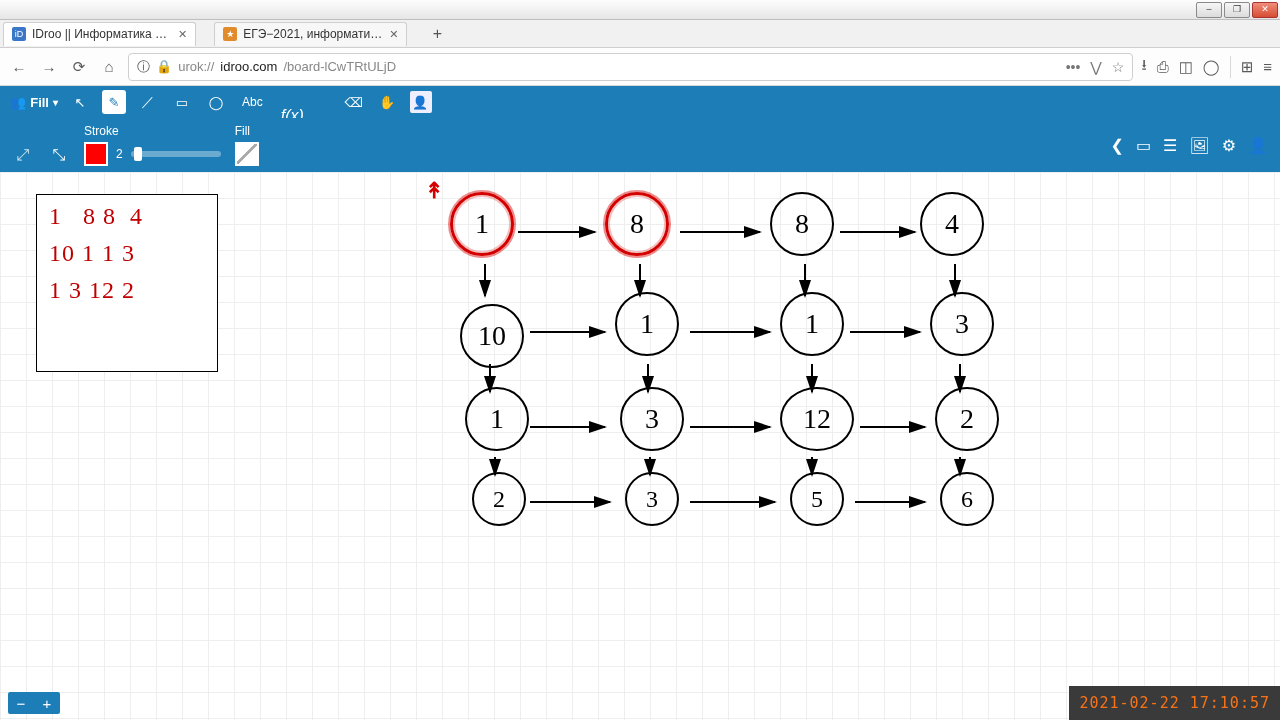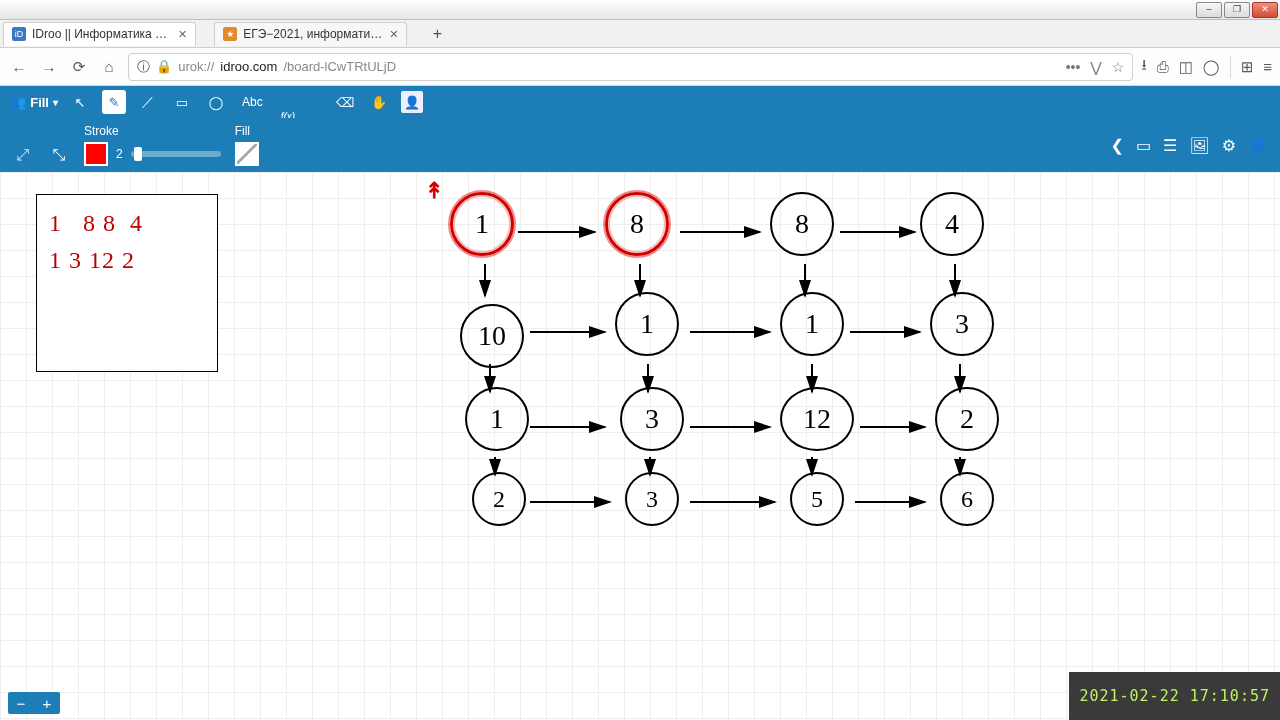"f(x)" div.tool { font-size: 10px -> 16px }
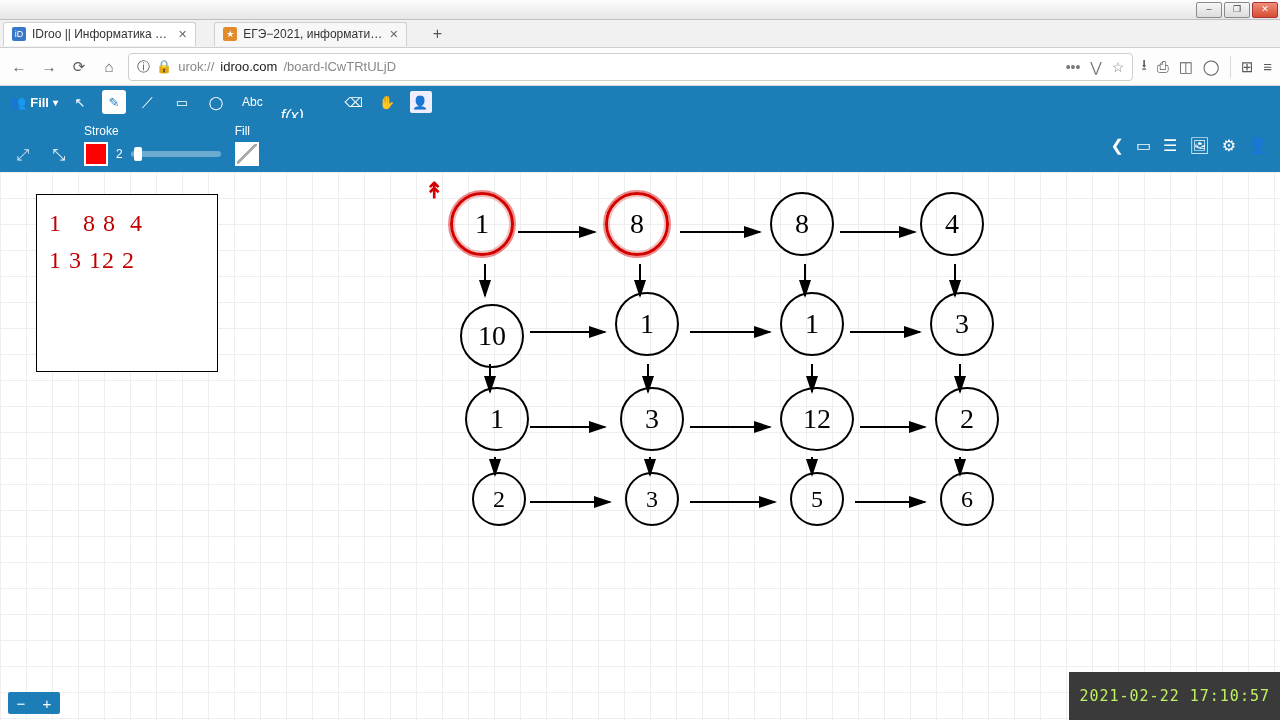"1 8 8 4" .matrix-box { padding: 10px 12px -> 3px 12px }
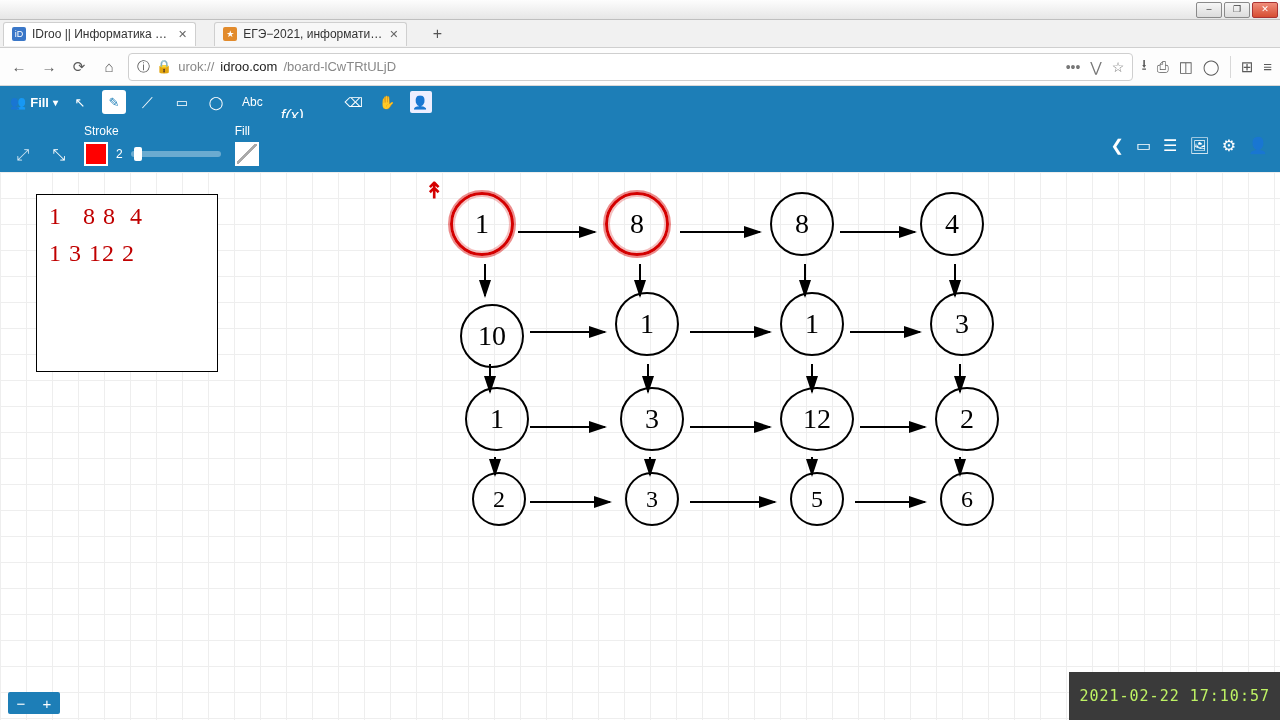"10 1 1 3" div.matrix-row { html: none -> <div>10 1 1 3</div> }
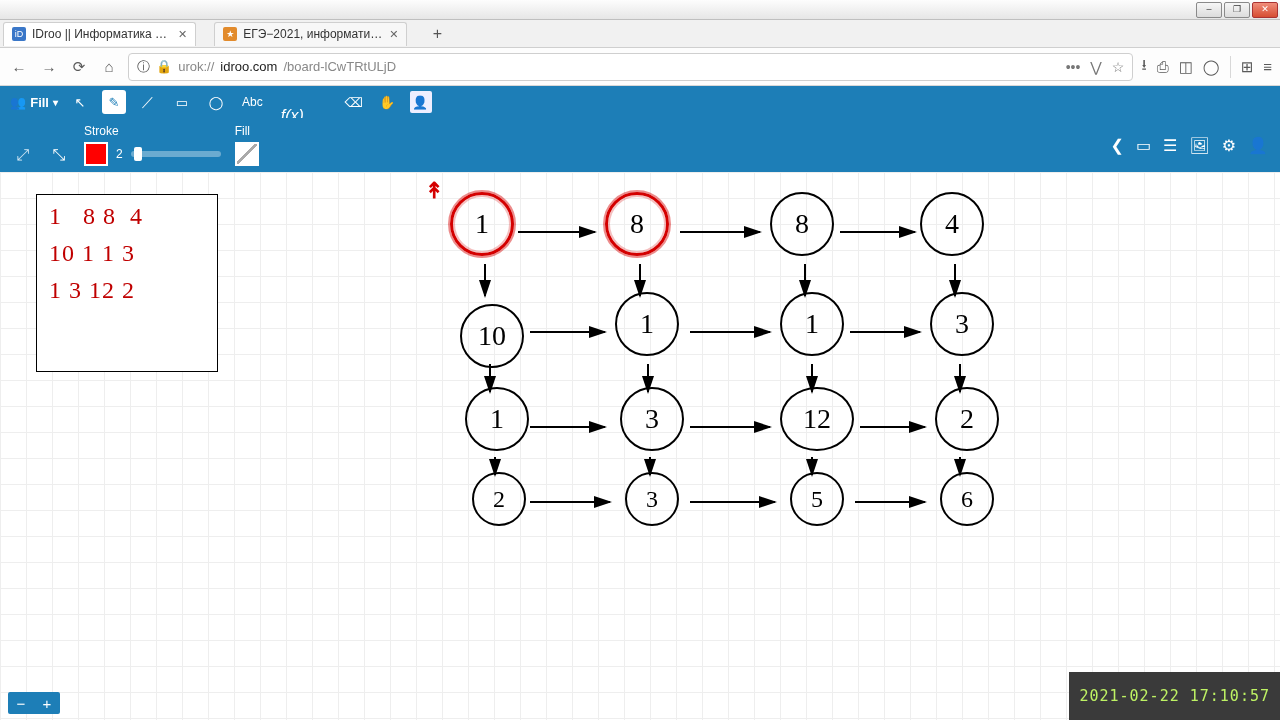"2021-02-22 17:10:57" .timestamp { color: #bef264 -> #f97316; padding: 15px 10px -> 8px 10px }
